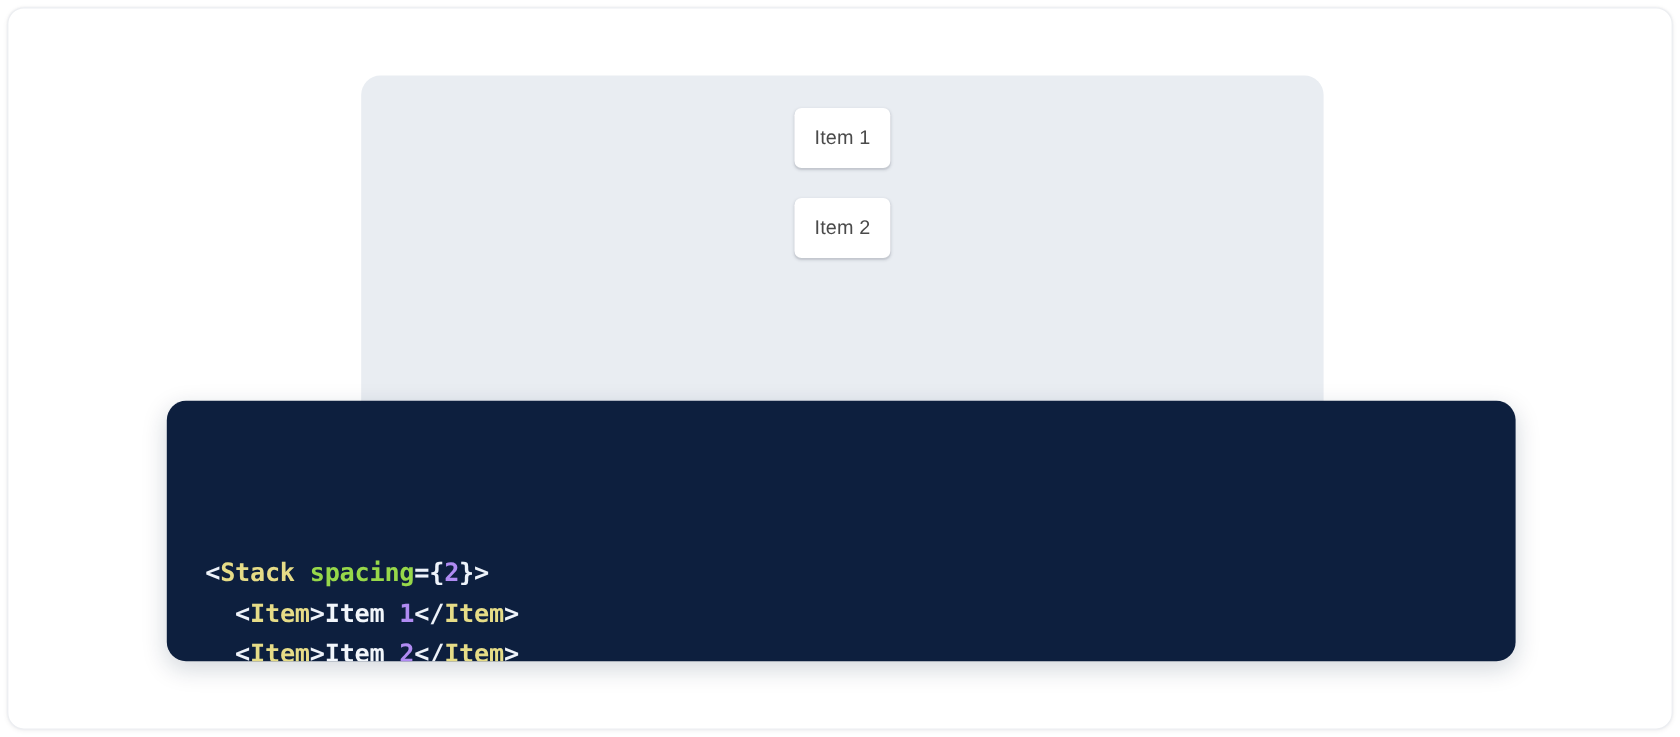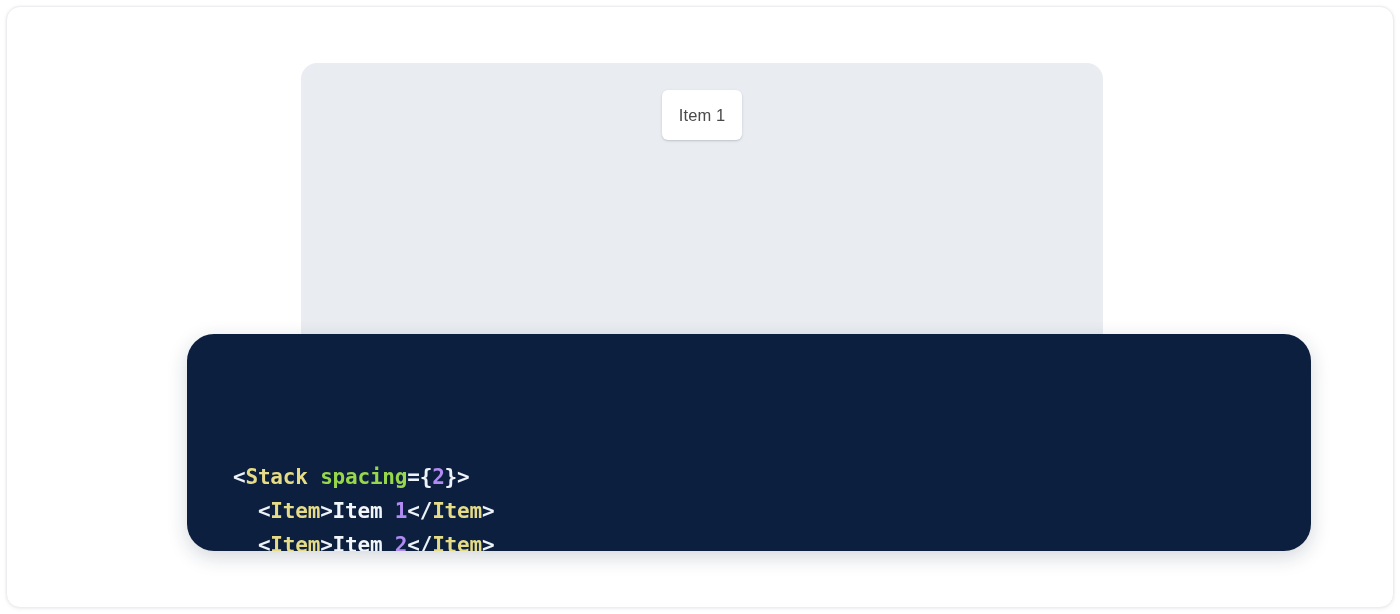"Item 2" div.stack-item { html: none -> <div>Item 2</div> }
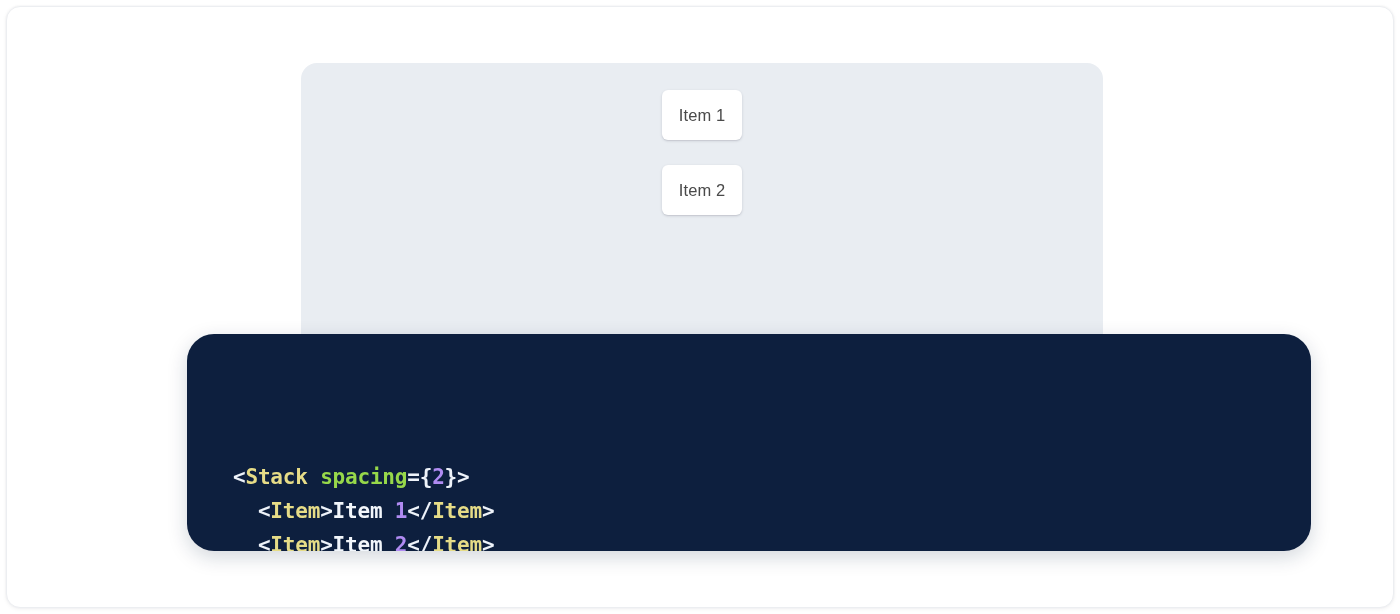"<Stack spacing={2}>" .code-block { border-radius: 27px -> 16px; margin-left: 48px -> none; padding: 26px 46px -> 26px 32px }
